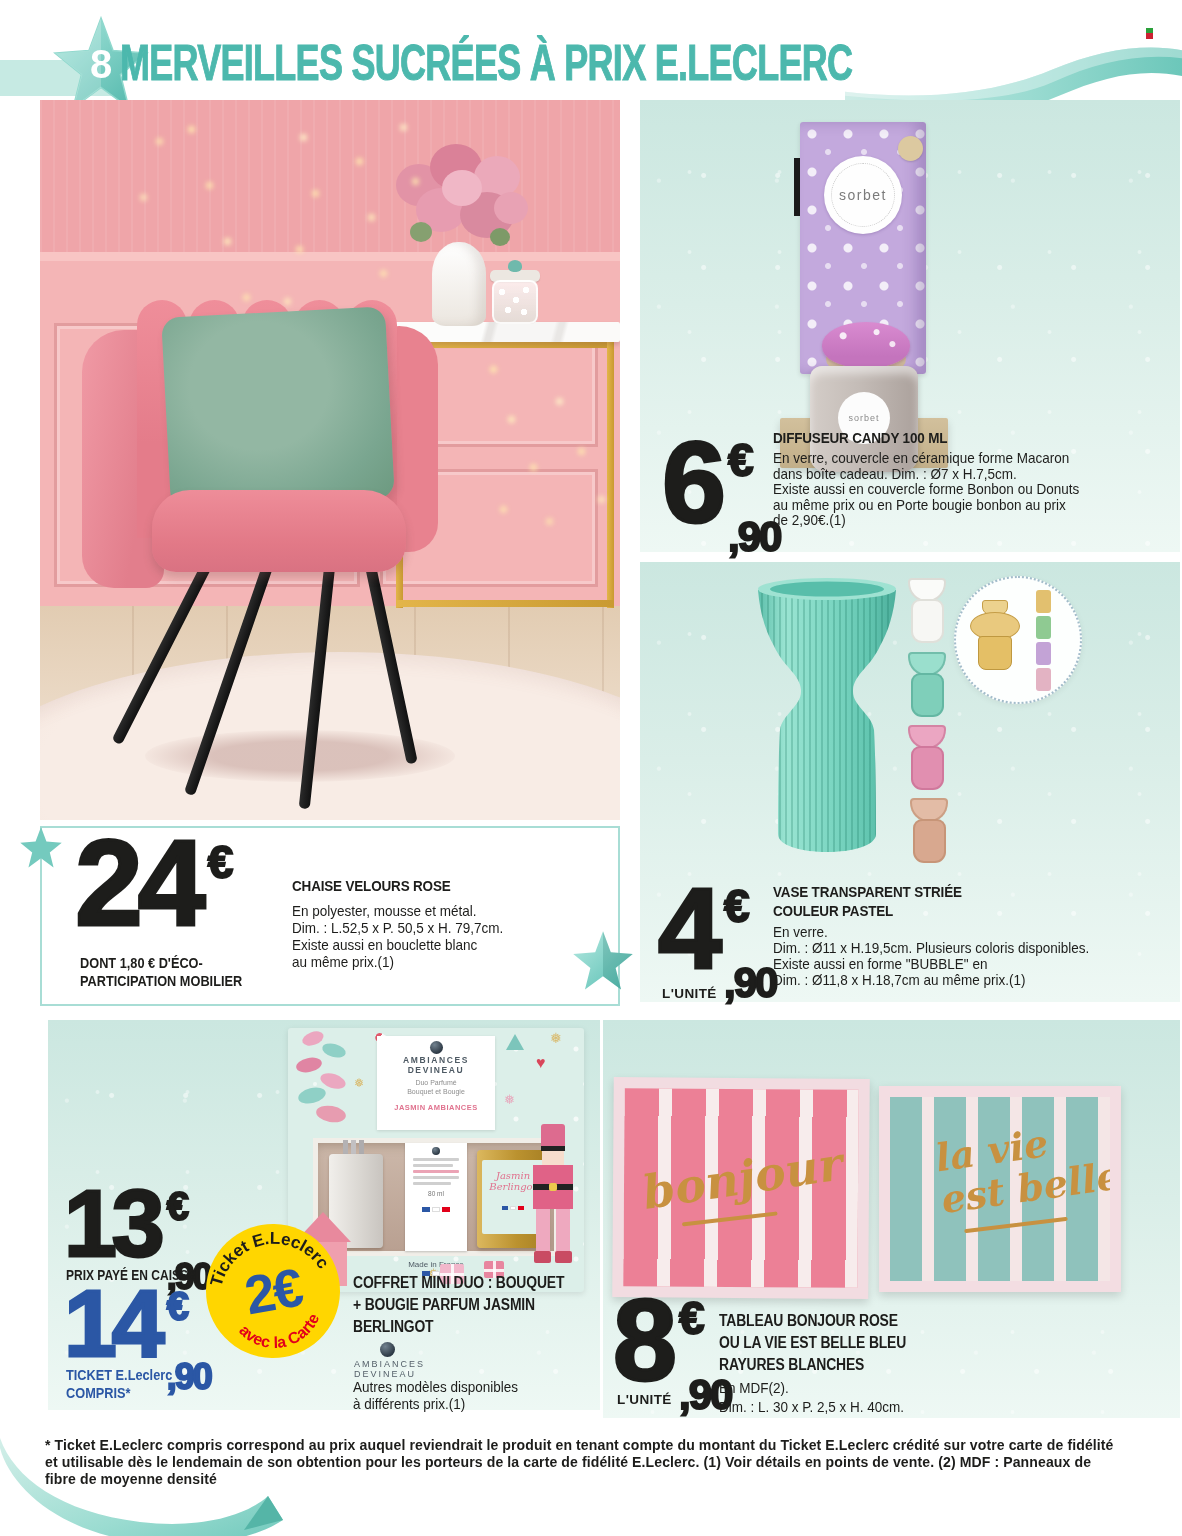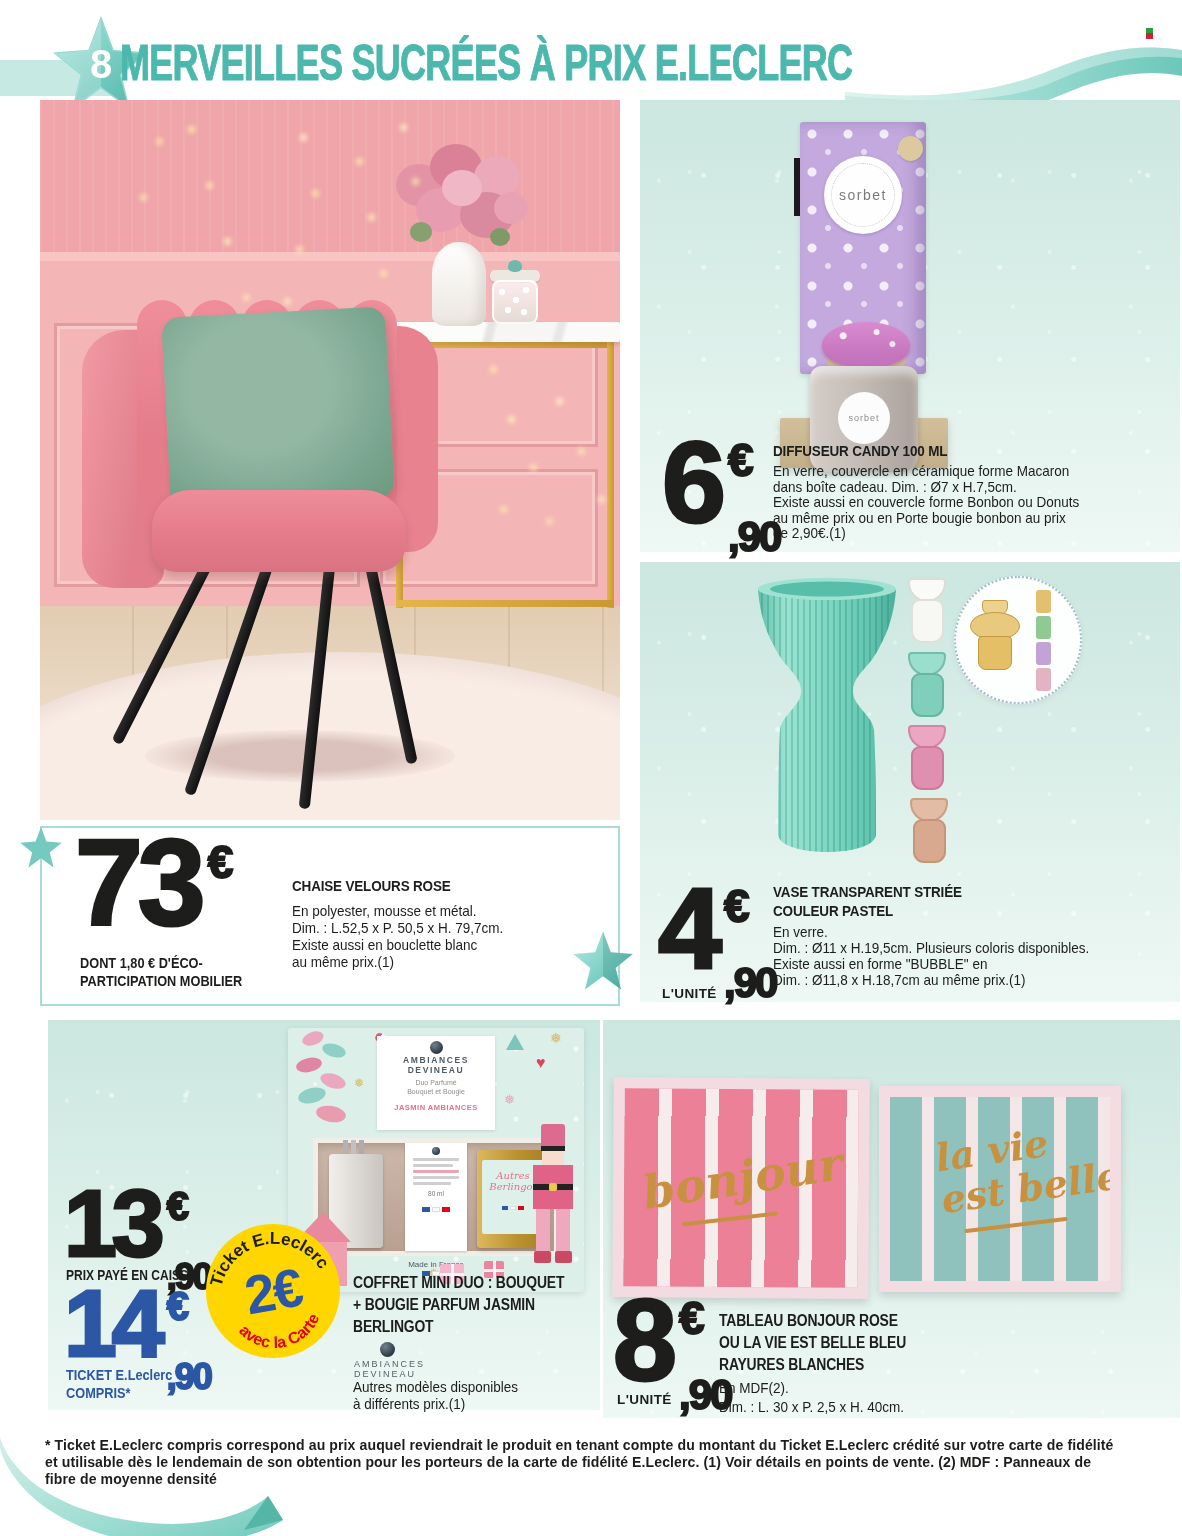"DIFFUSEUR CANDY 100 ML" div.abs { top: 341px -> 328px }
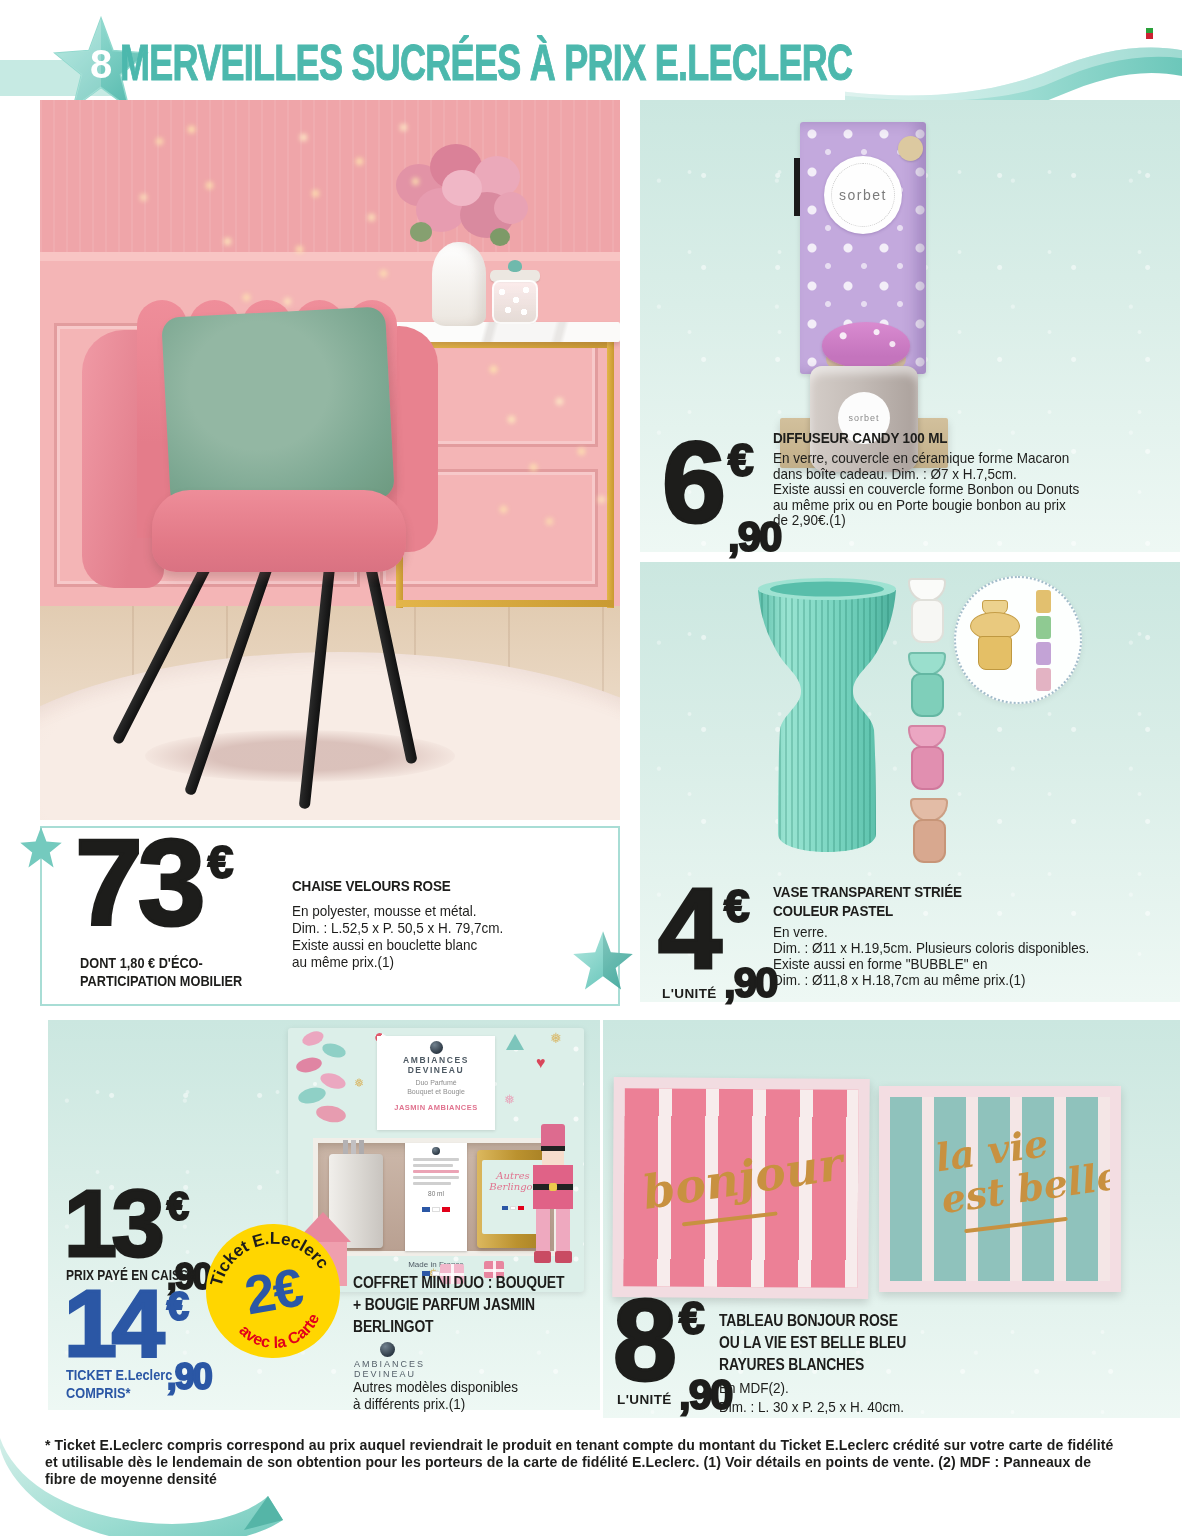"73" span.p-int { text: 73 -> 24 }
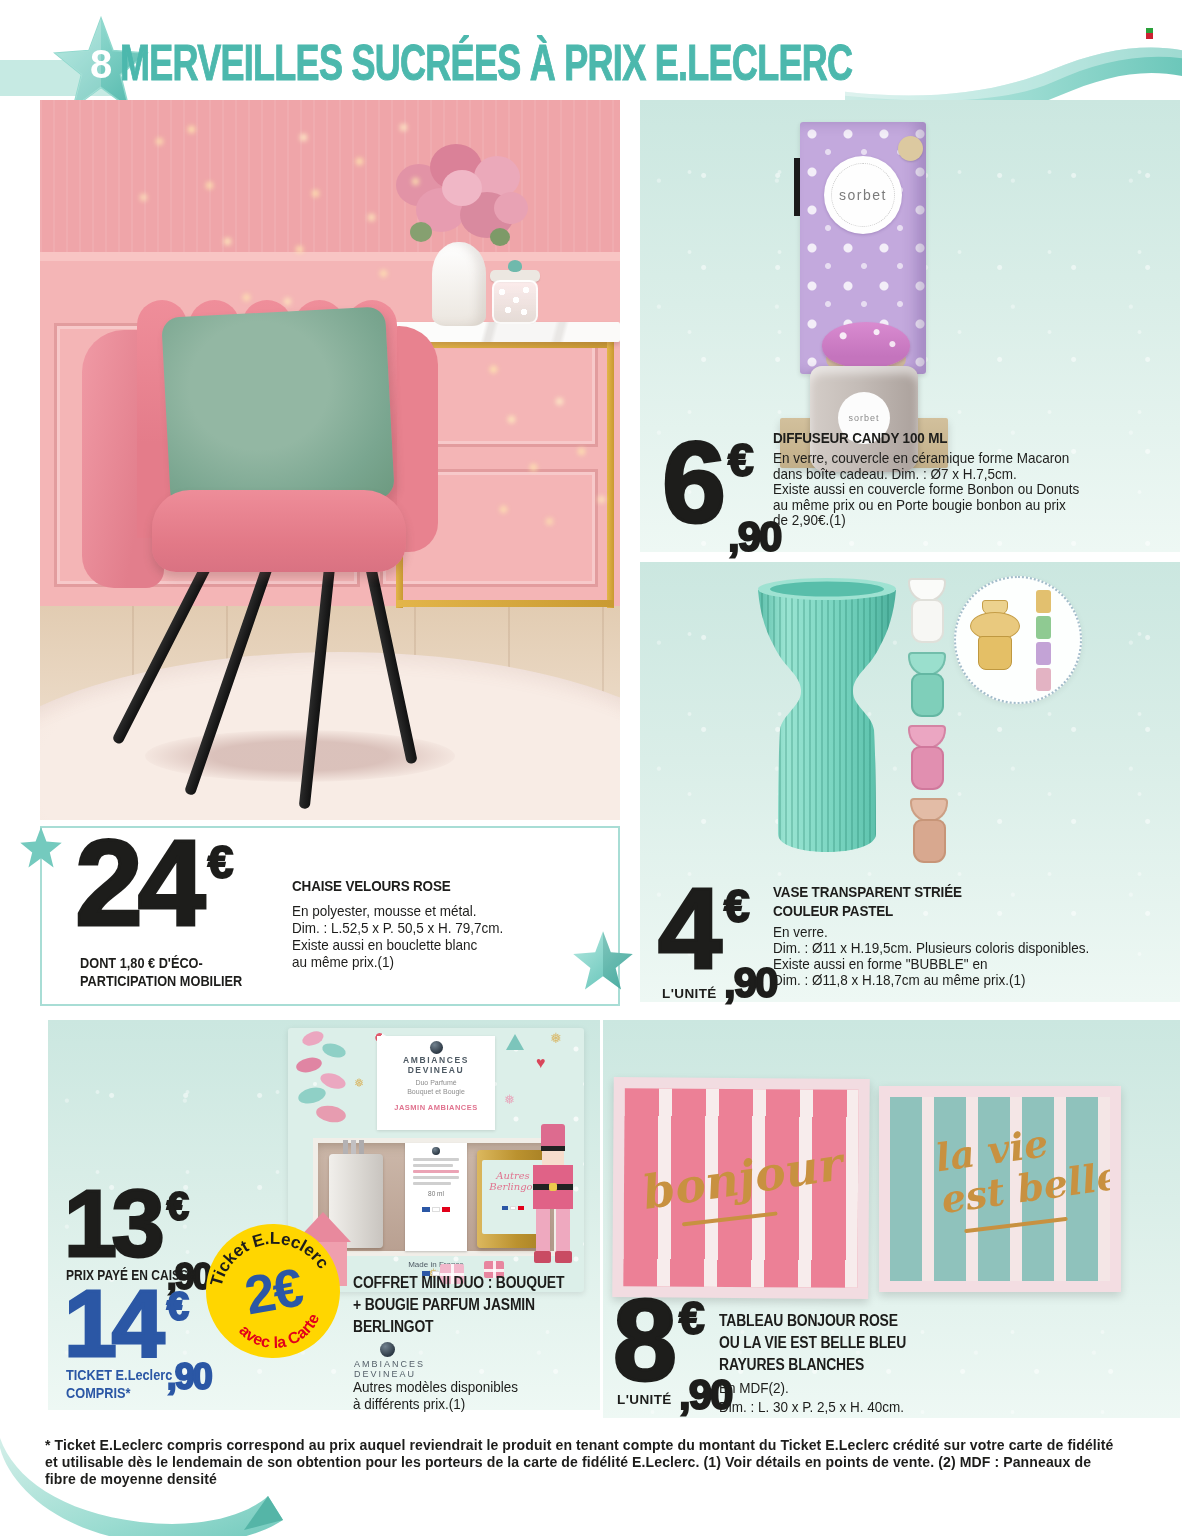"Autres" div { text: Autres -> Jasmin }
